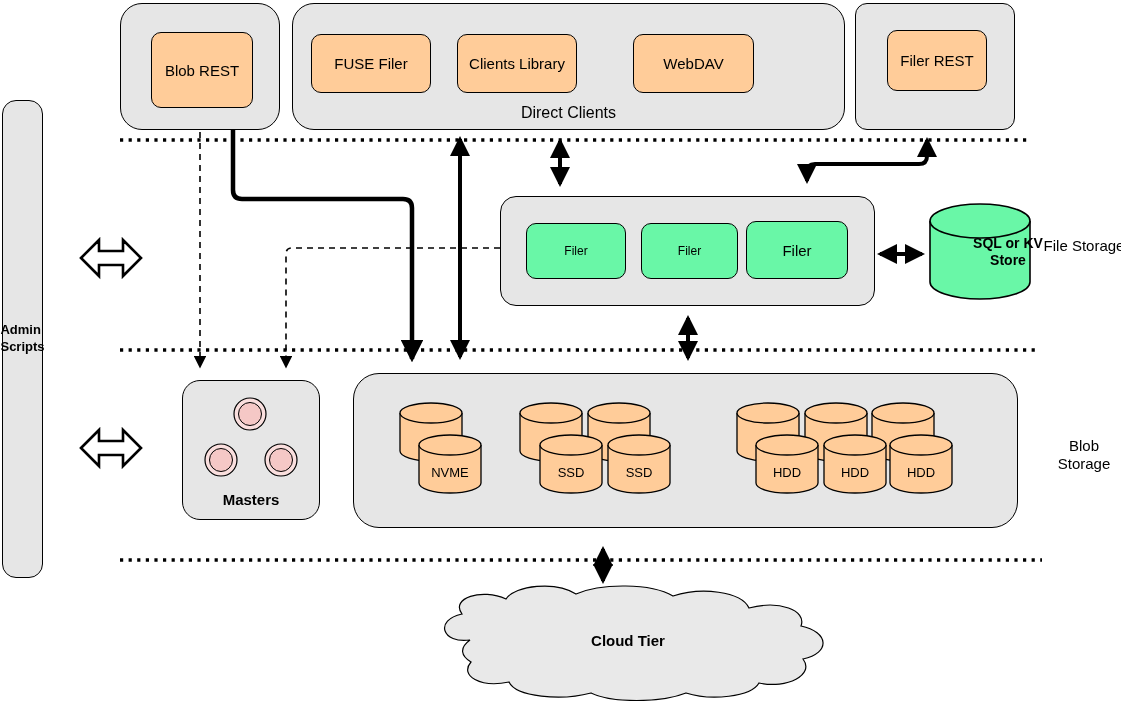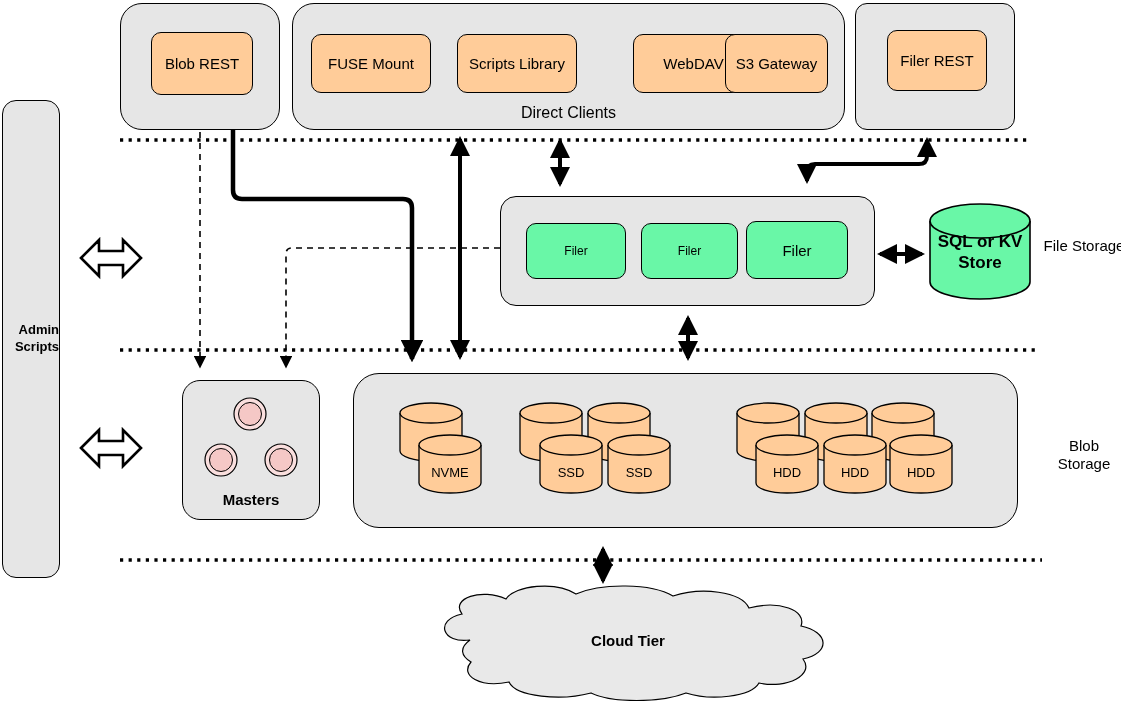"Blob REST" div.obox { height: 63px -> 76px }
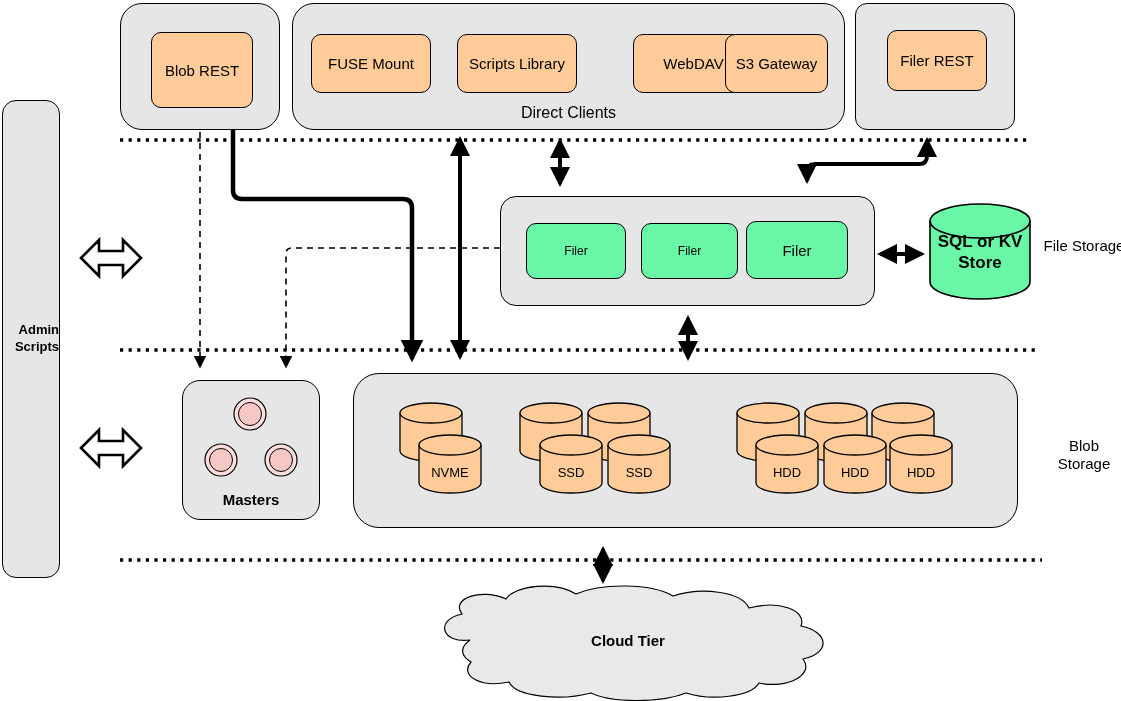"FUSE Mount" span { text: Mount -> Filer }
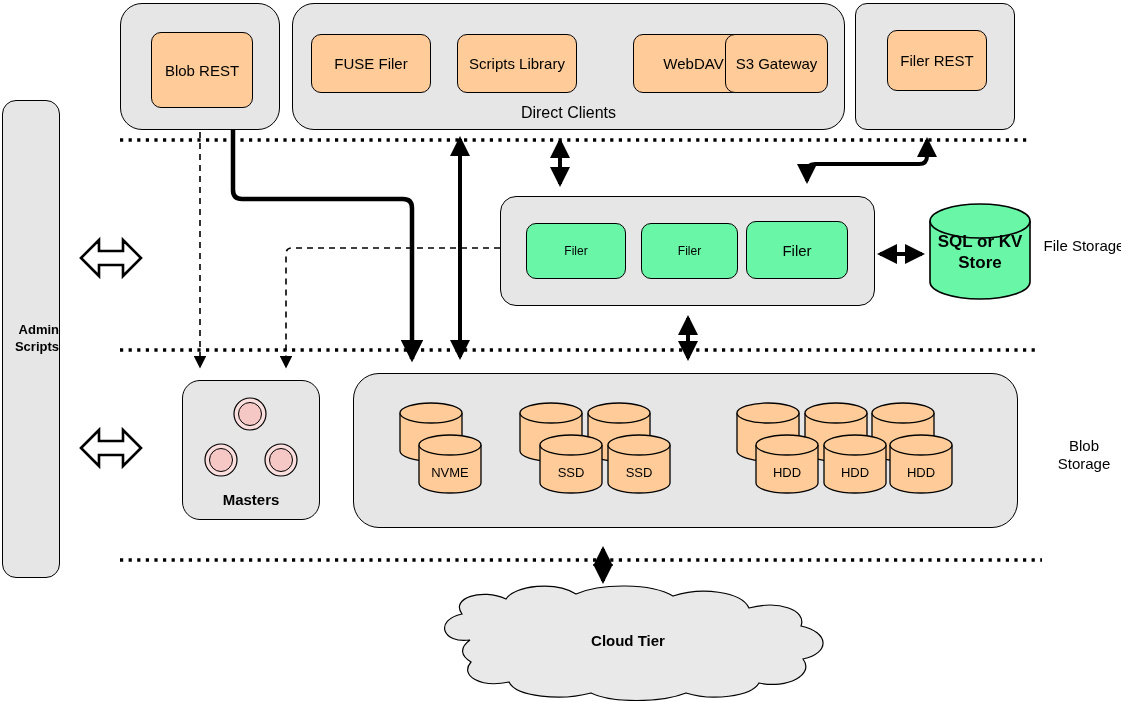"Scripts Library" span { text: Scripts -> Clients }
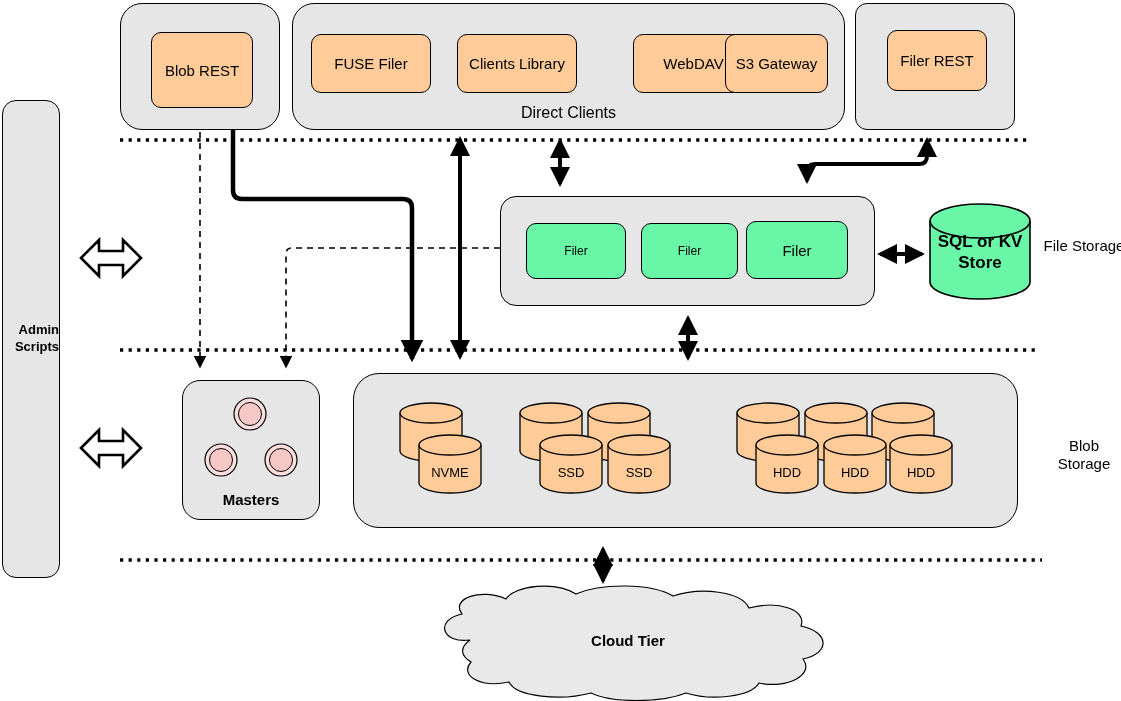"S3 Gateway" div.obox { html: <div> <span>S3 Gateway</span> </div> -> none }
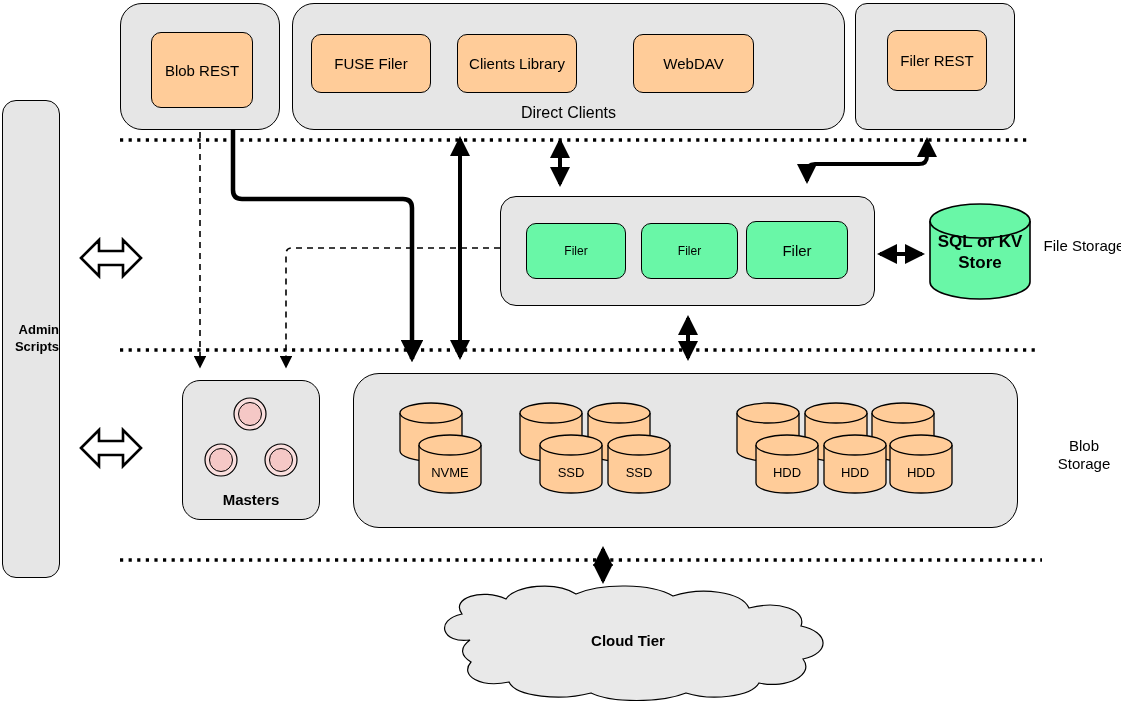"SQL or KV Store" #sql-label { font-size: 17px -> 14px; padding-left: none -> 28px }
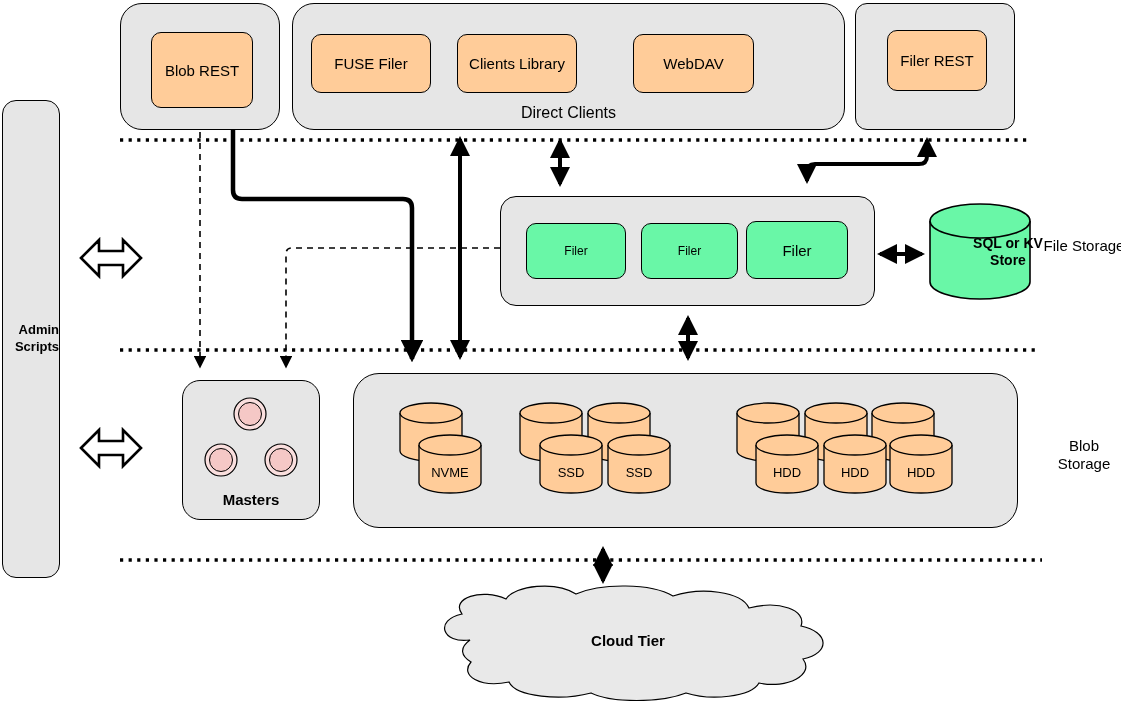"Admin Scripts" #admin-box { text-align: right -> left; width: 58px -> 41px }
